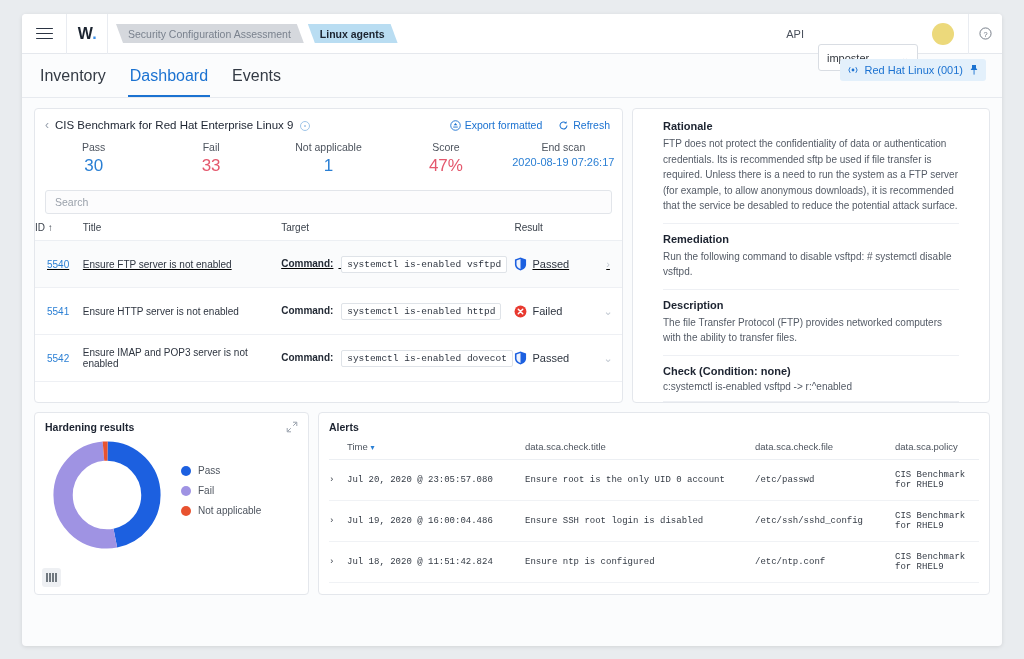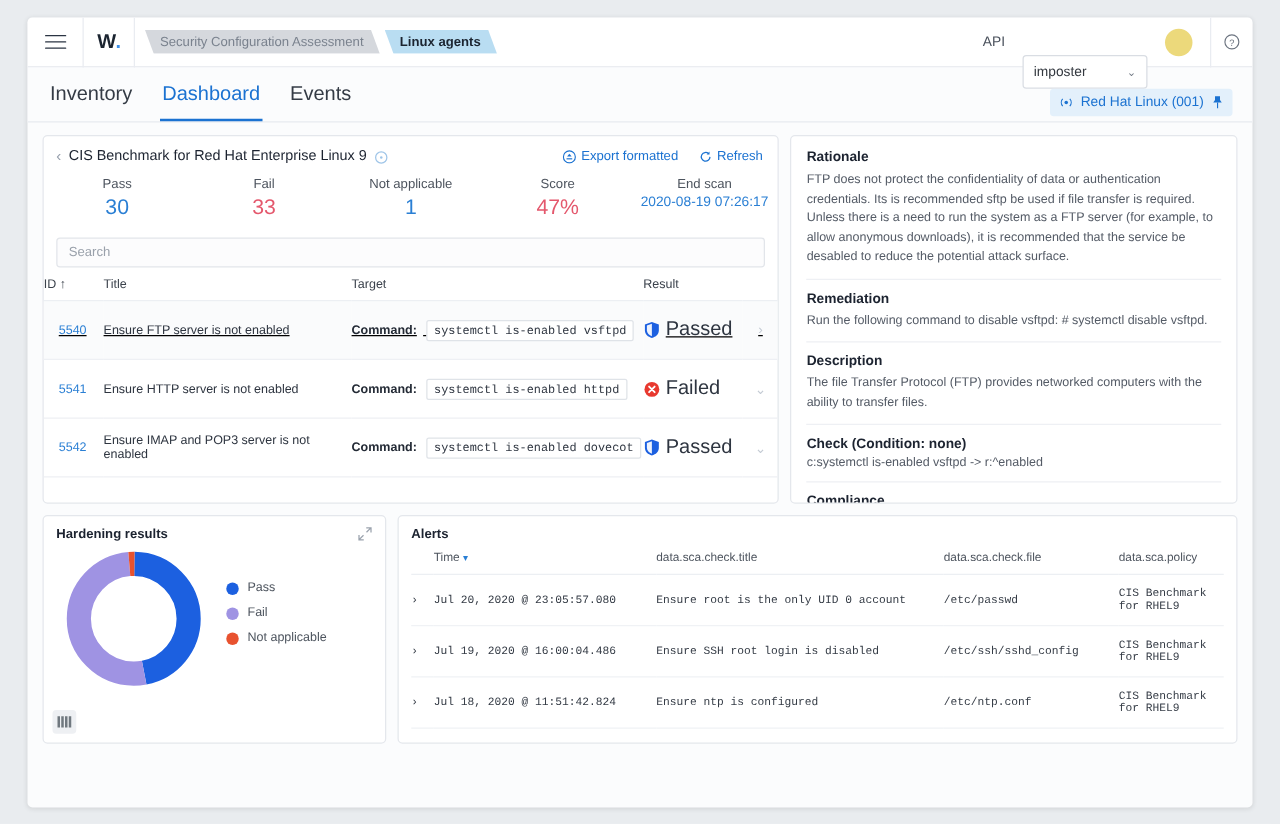"Red Hat Linux (001)" .agent-badge { margin-bottom: 4px -> 16px }
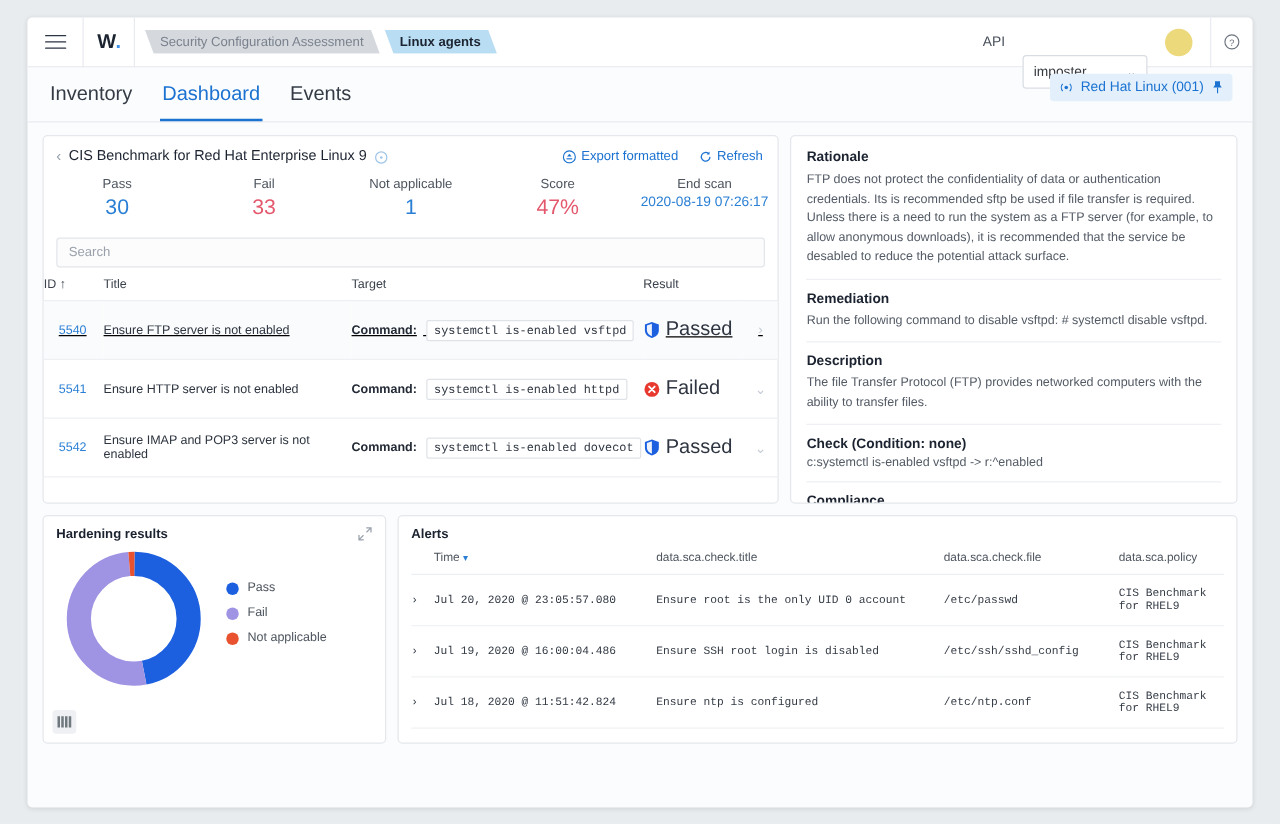"Rationale" .detail { padding: 11px 12px -> 11px 30px }
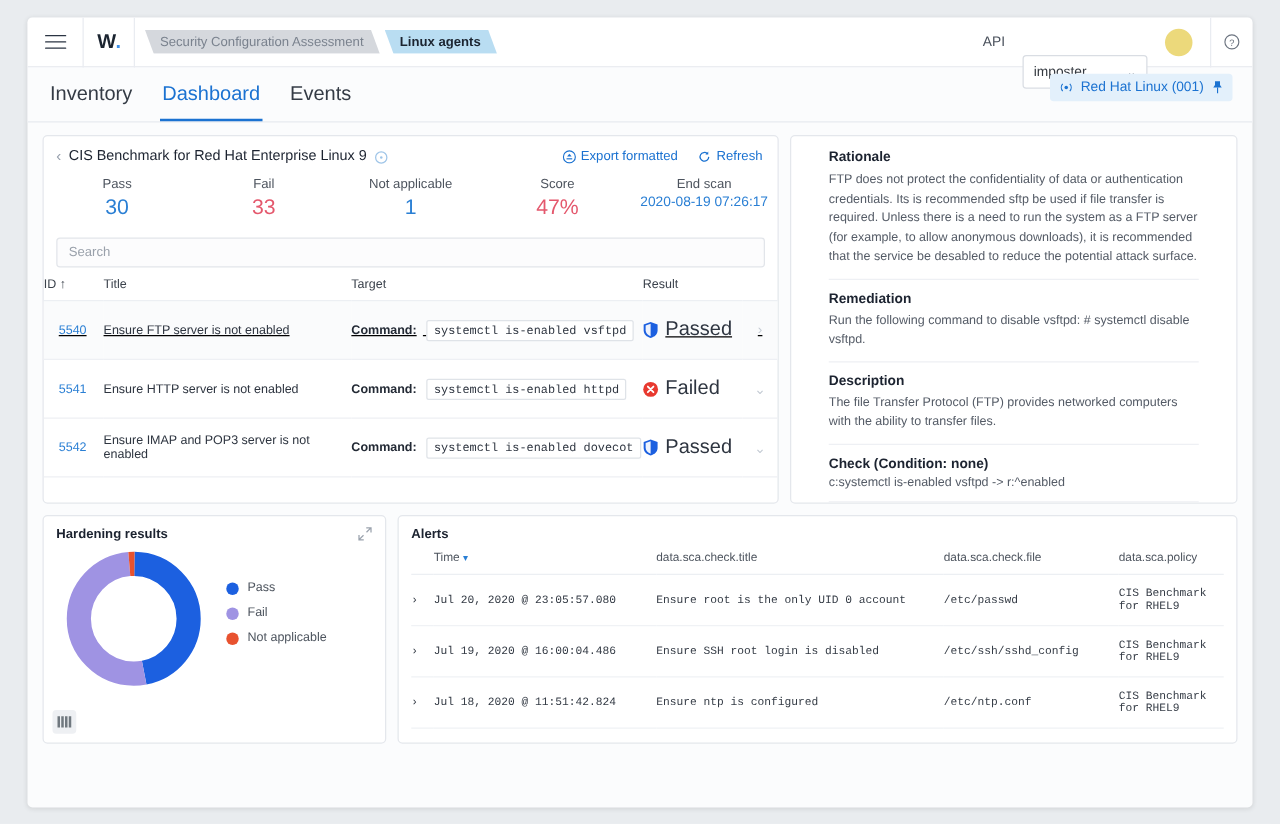"Passed" .res { font-size: 16px -> 11px }
